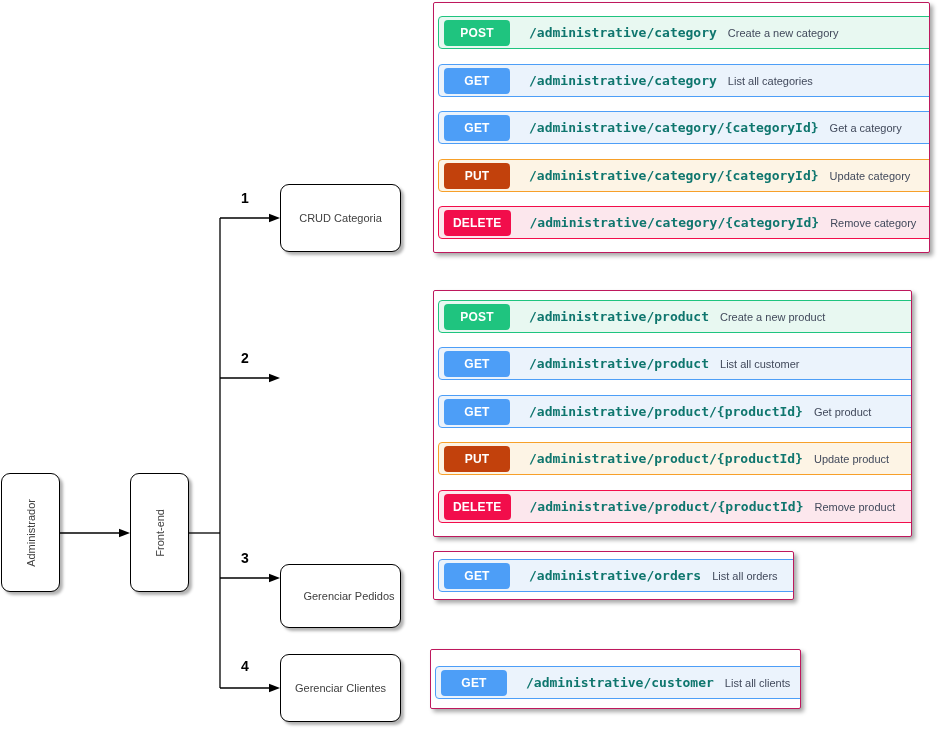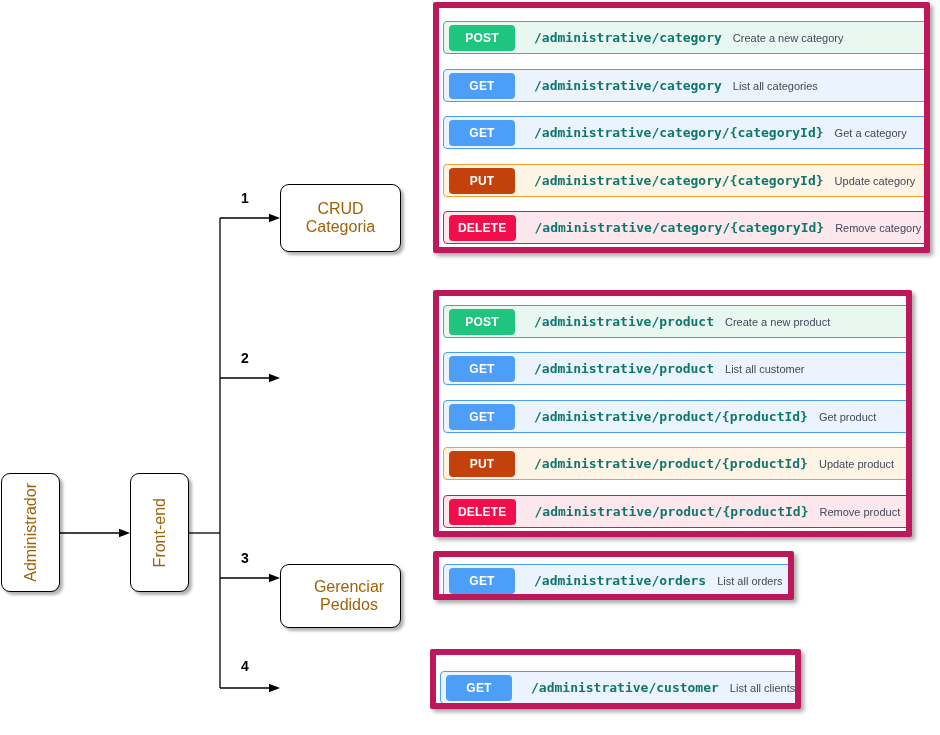"POST" .api-card { border: 6px solid #be185d -> 1px solid #be185d }
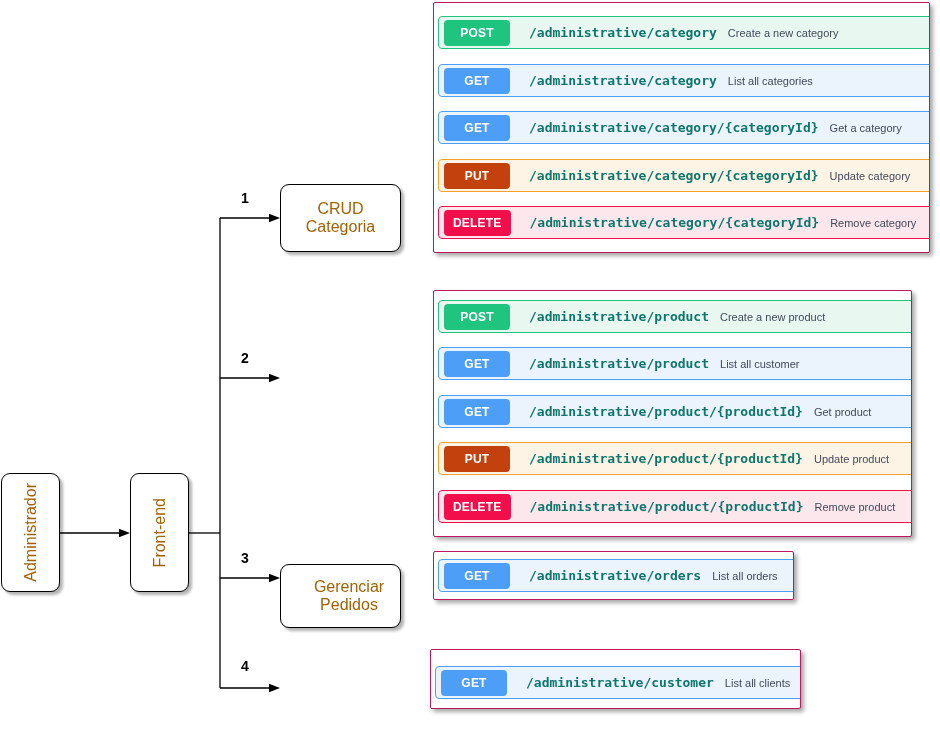"CRUD Categoria" .fc-box { color: #a16207 -> #404040; font-size: 16px -> 11px }
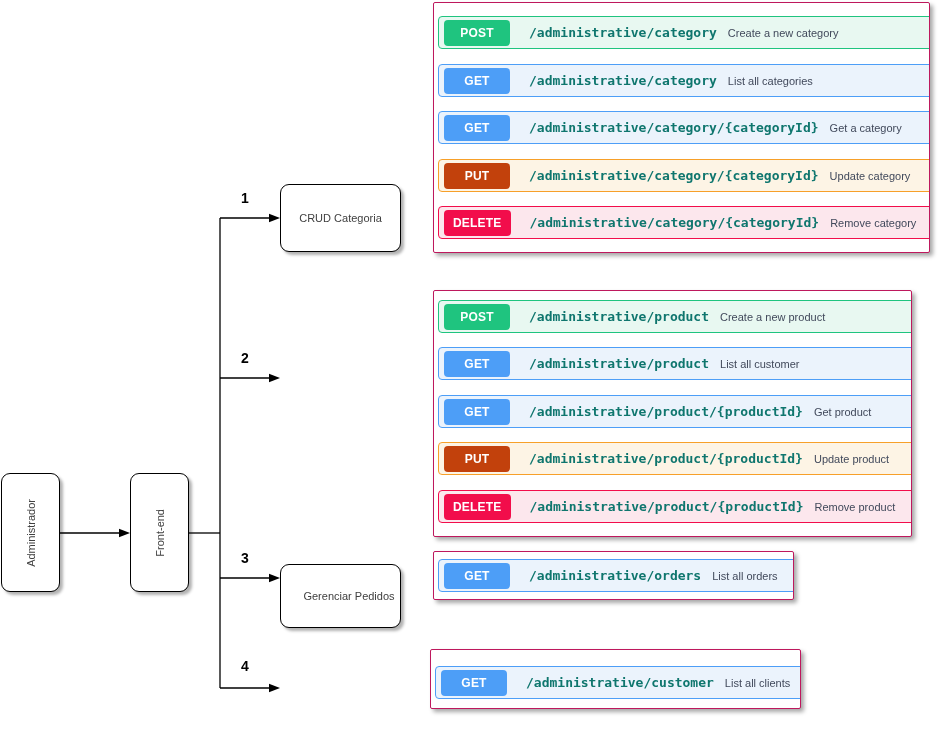"Gerenciar Clientes" div.fc-box { html: none -> <div> <span>Gerenciar Clientes</span> </div> }
